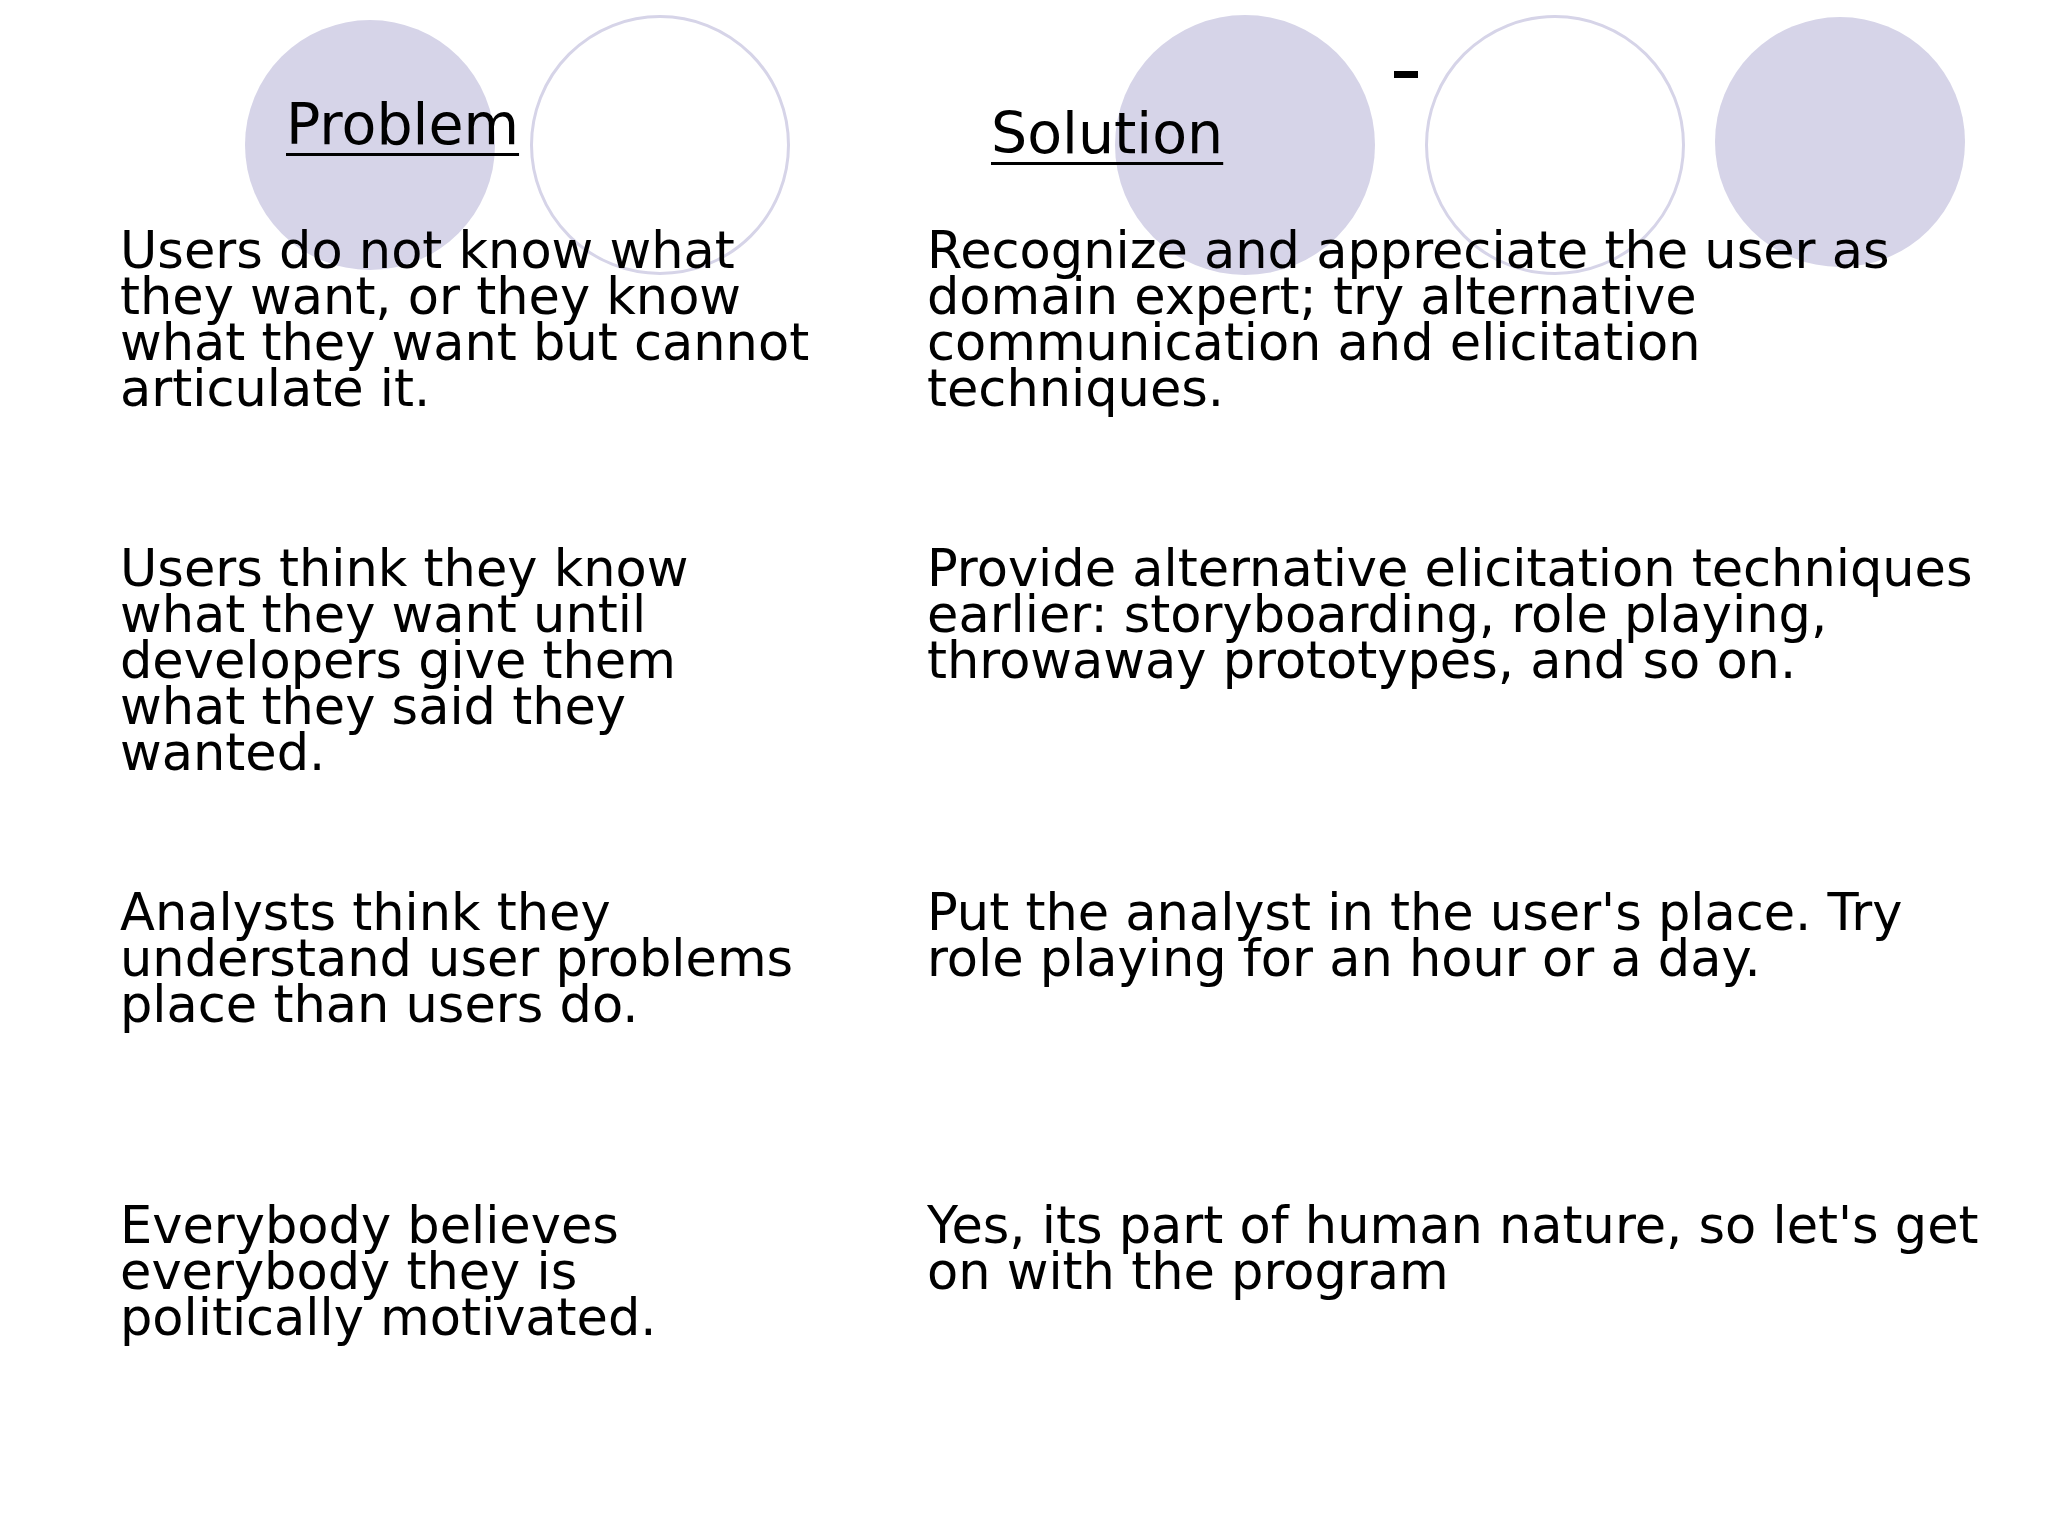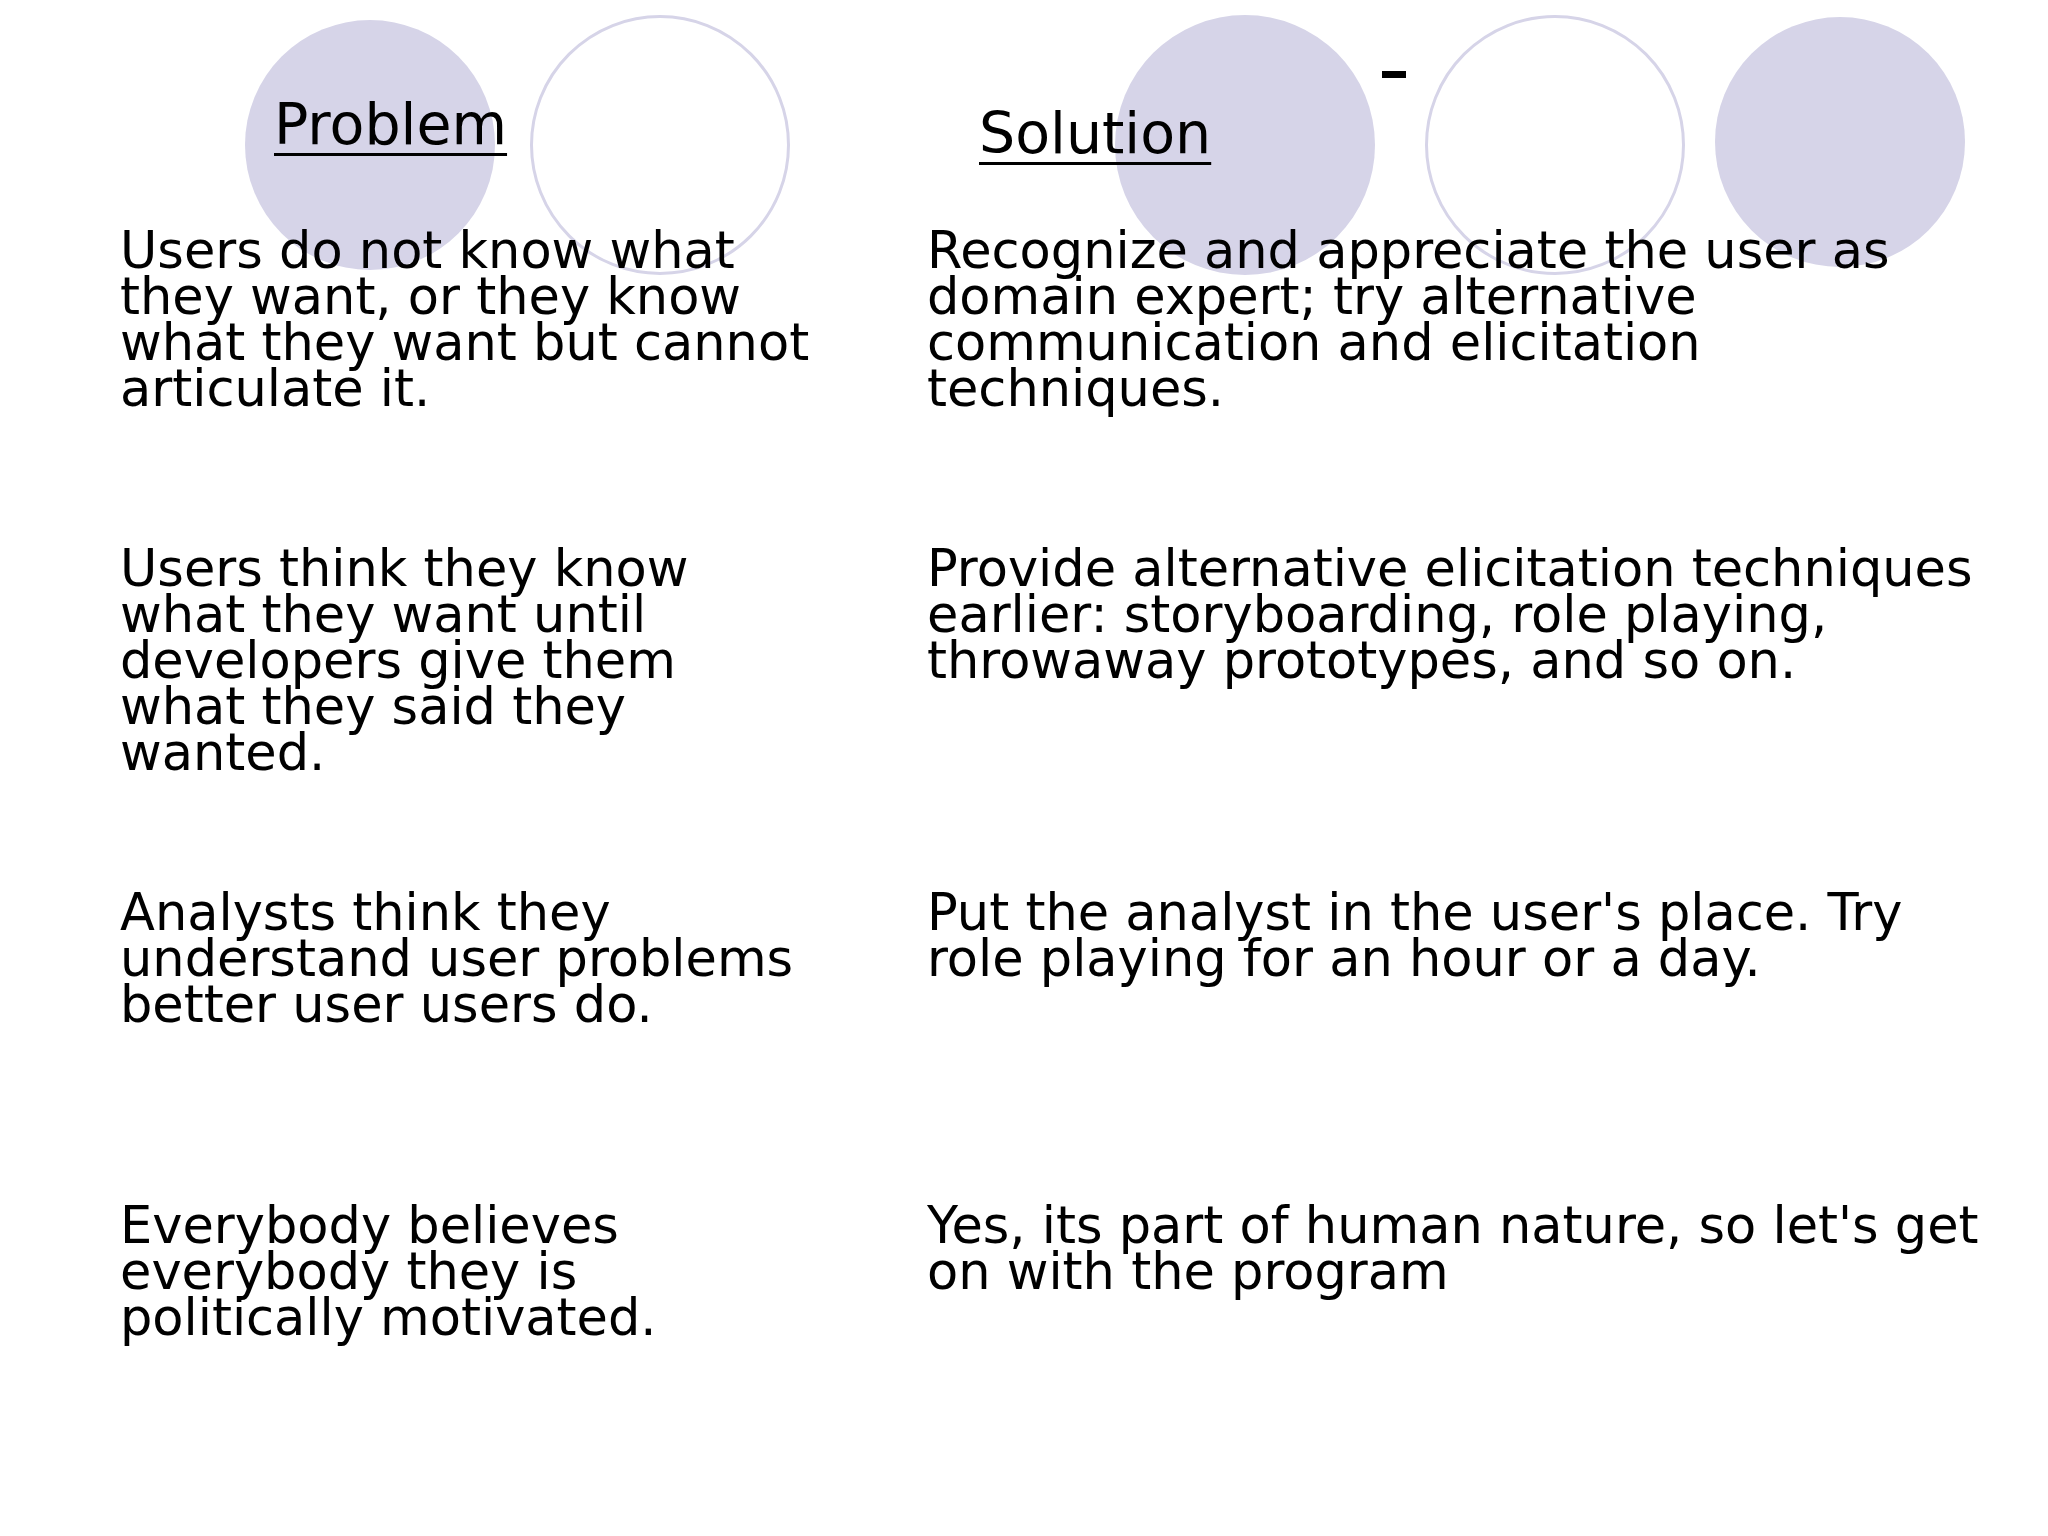"Problem" .header-row { left: 4px -> 16px }
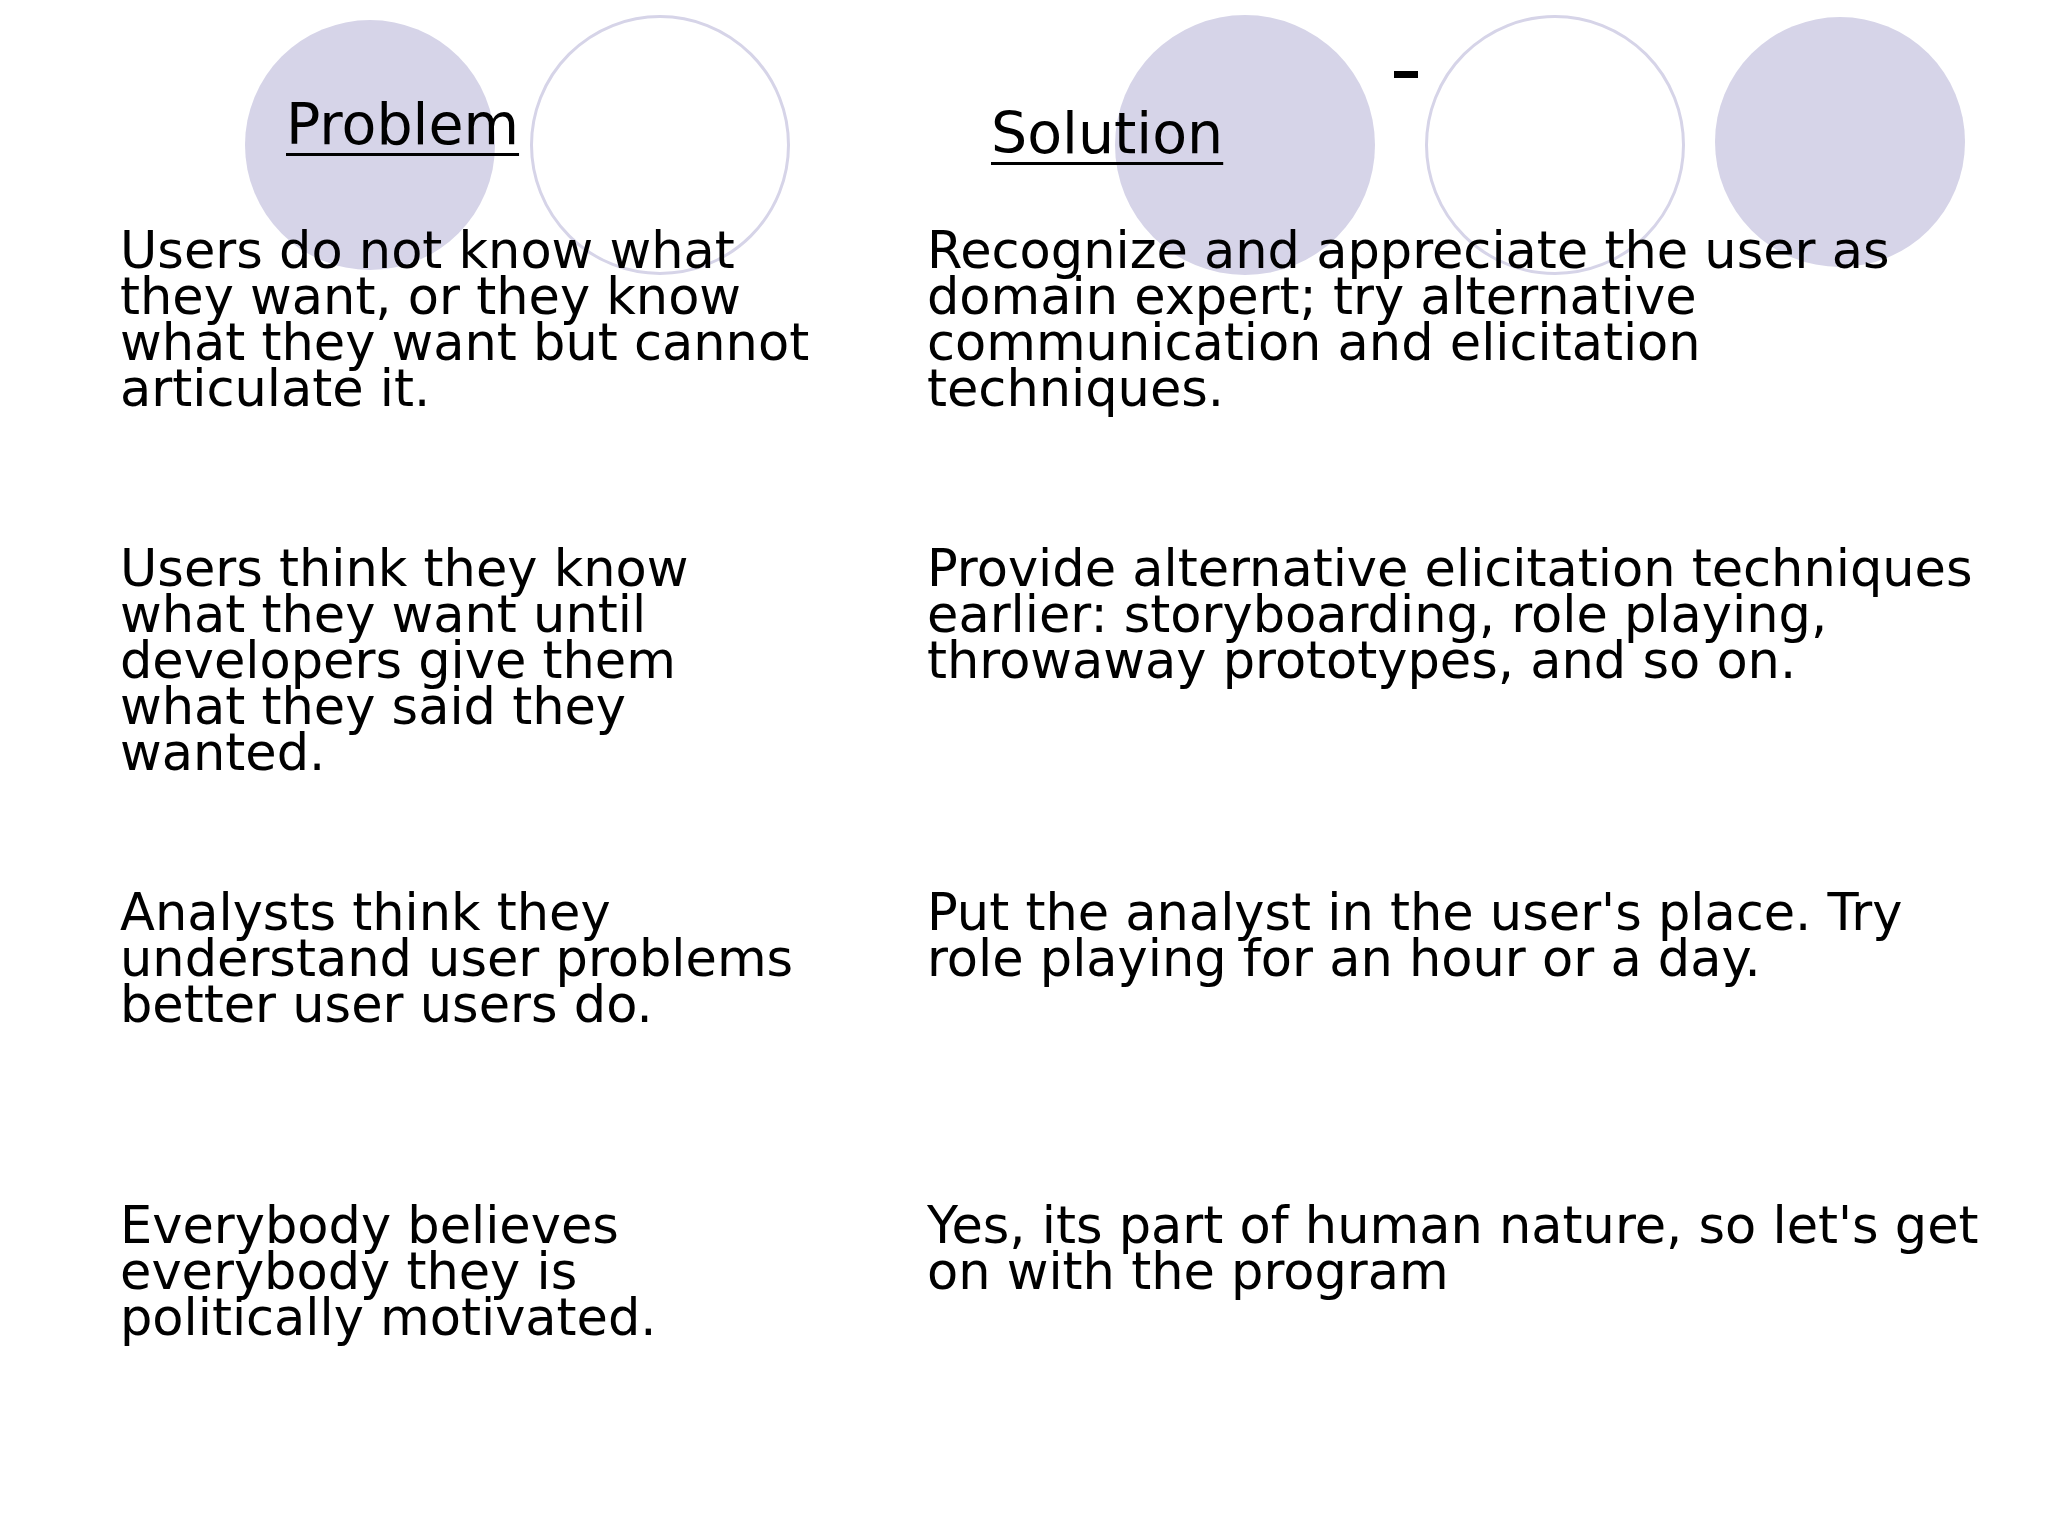"Analysts think they understand user" div.cell { text: better user -> place than }
